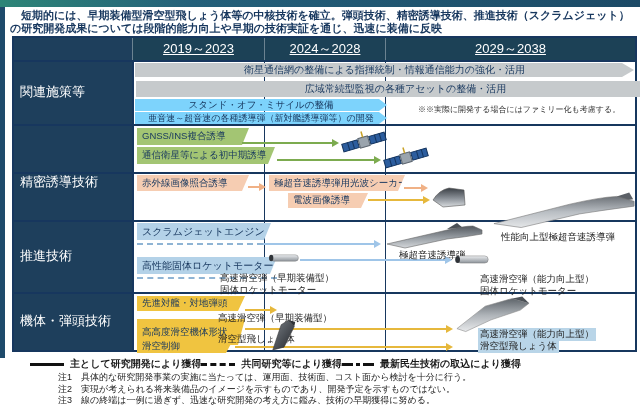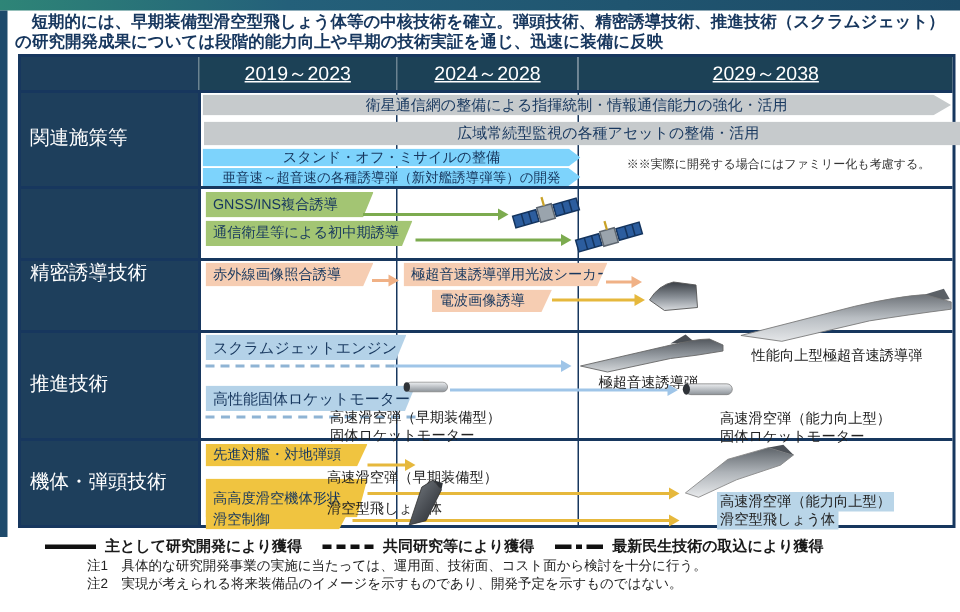"主として研究開発により獲得" .legend { gap: 14px -> none }
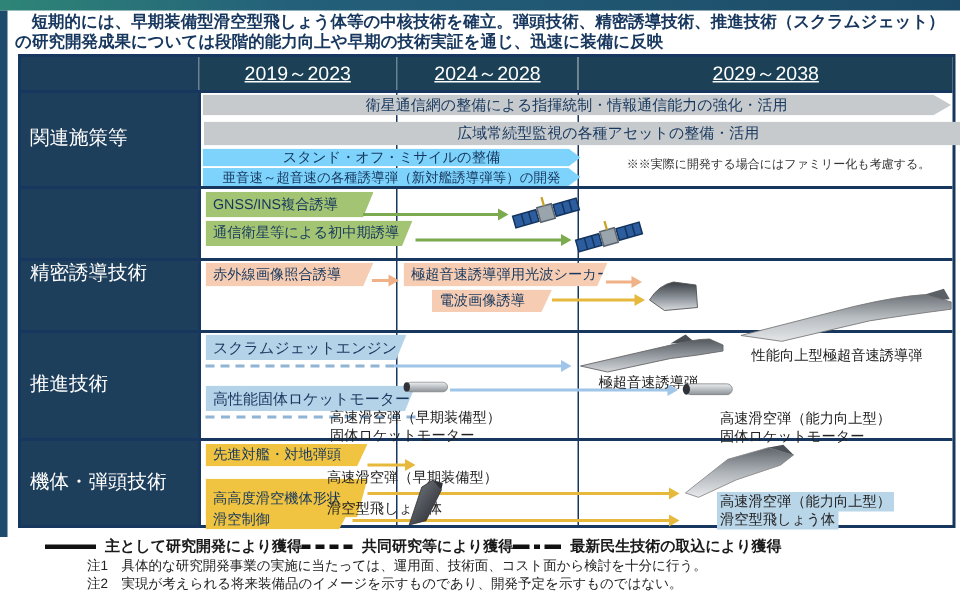"注3" div { html: none -> <div>注3 線の終端は一例に過ぎず、迅速な研究開発の考え方に鑑み、技術の早期獲得に努める。</div> }
